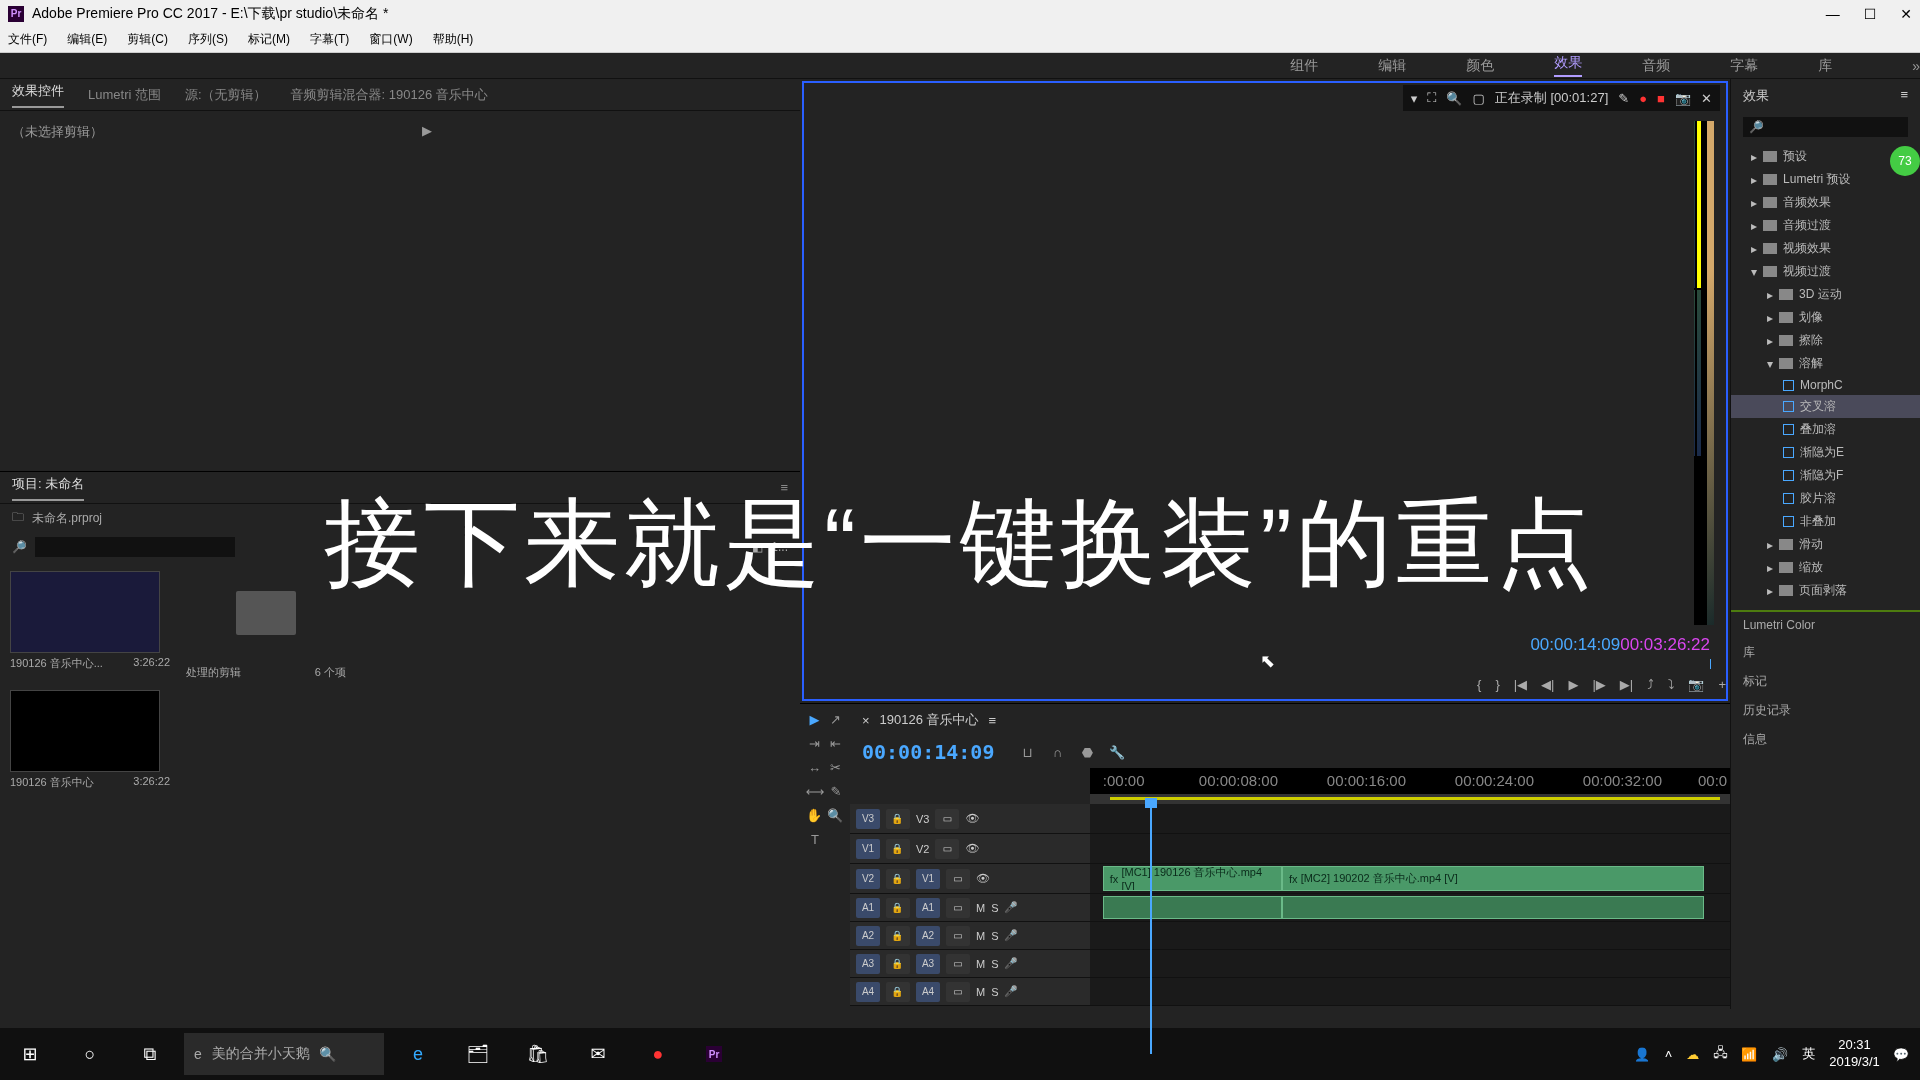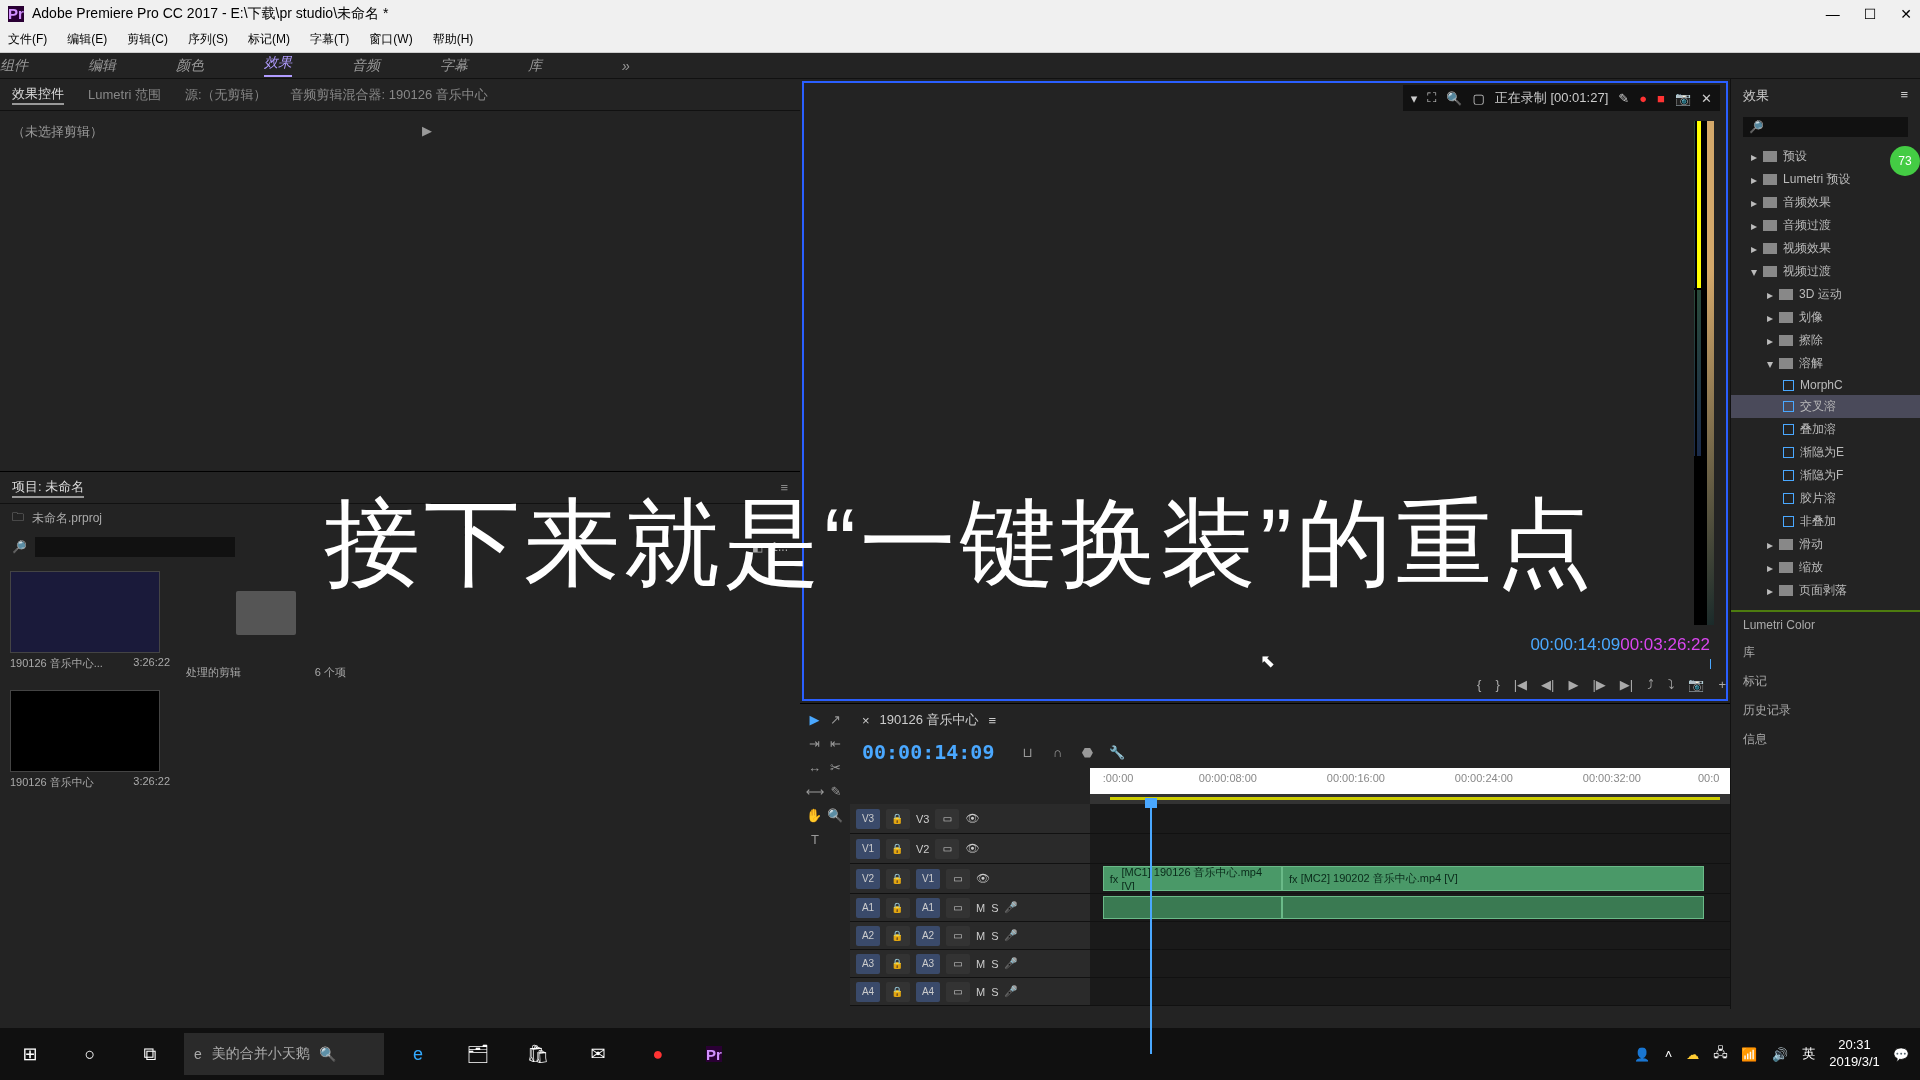"Pr" .pr-logo { font-size: 15px -> 10px }
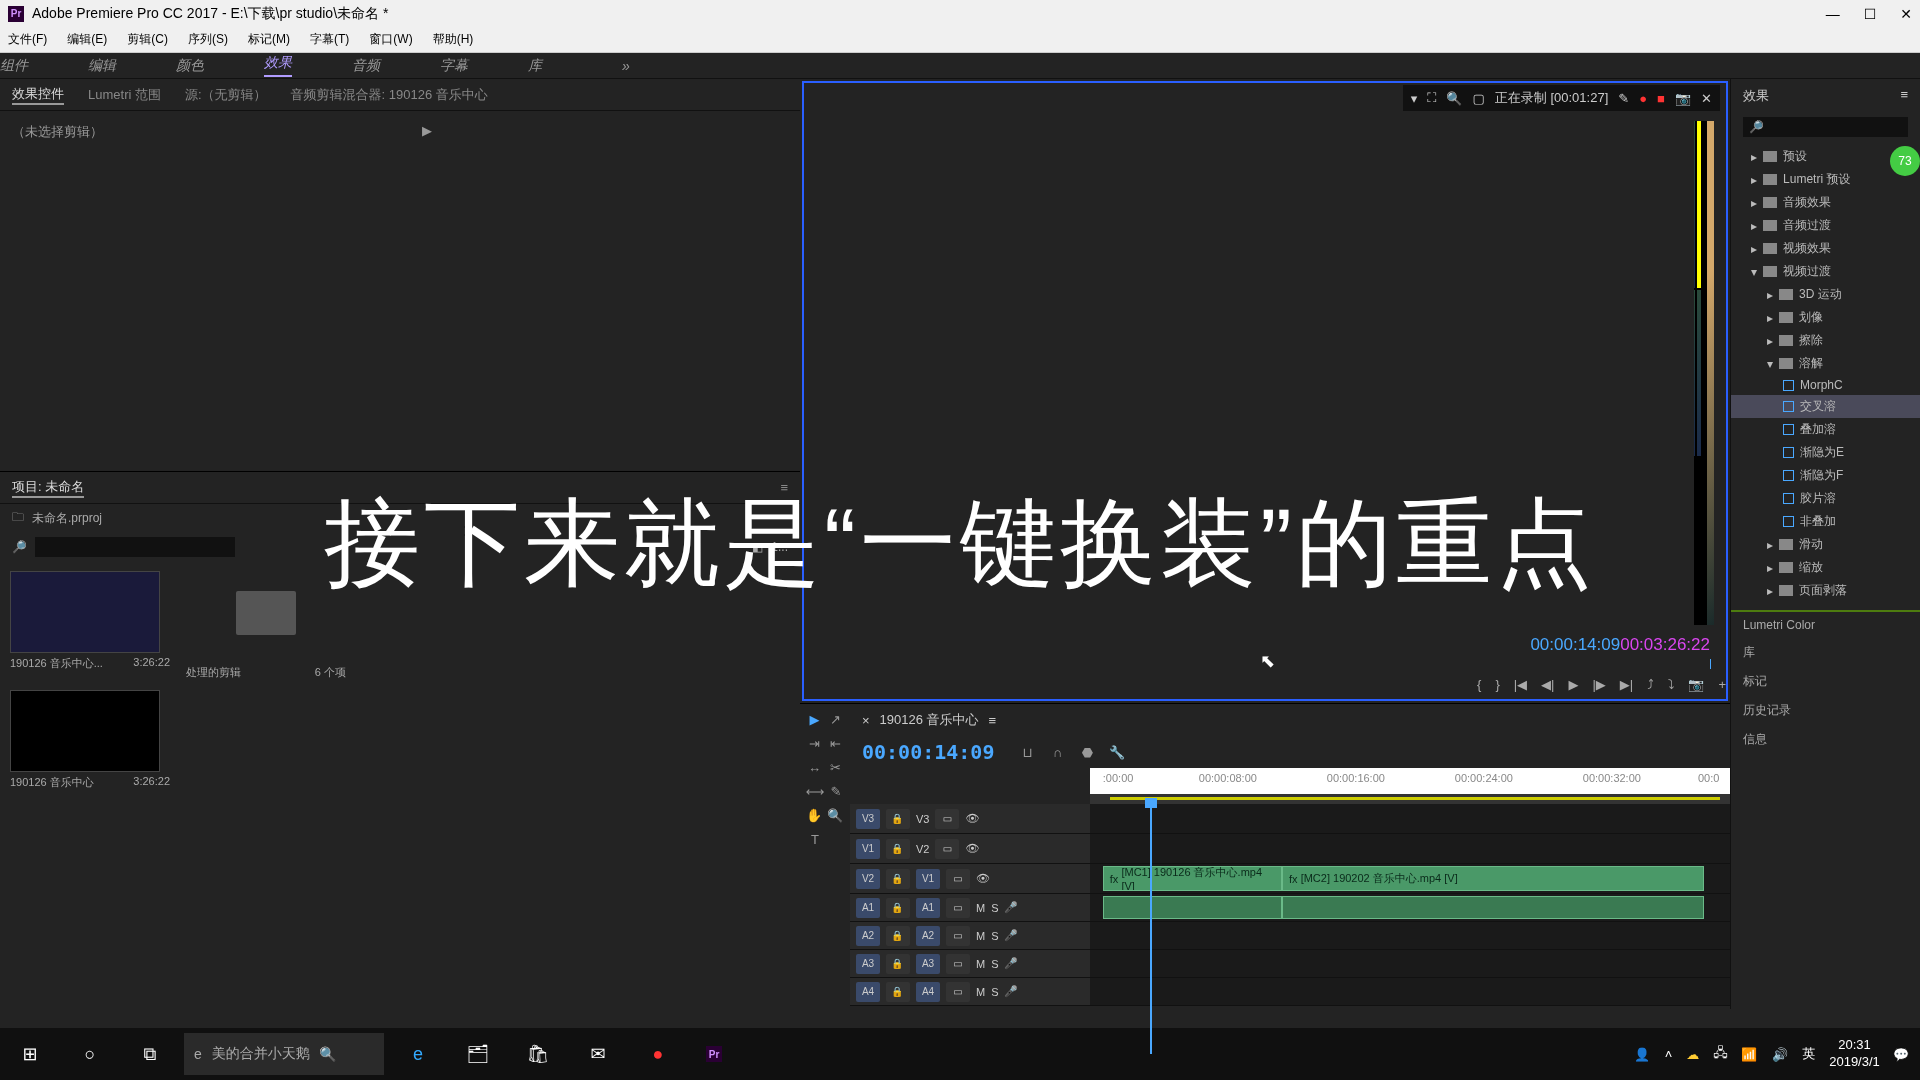"组件" .workspace-bar { font-style: italic -> none; justify-content: flex-start -> flex-end }
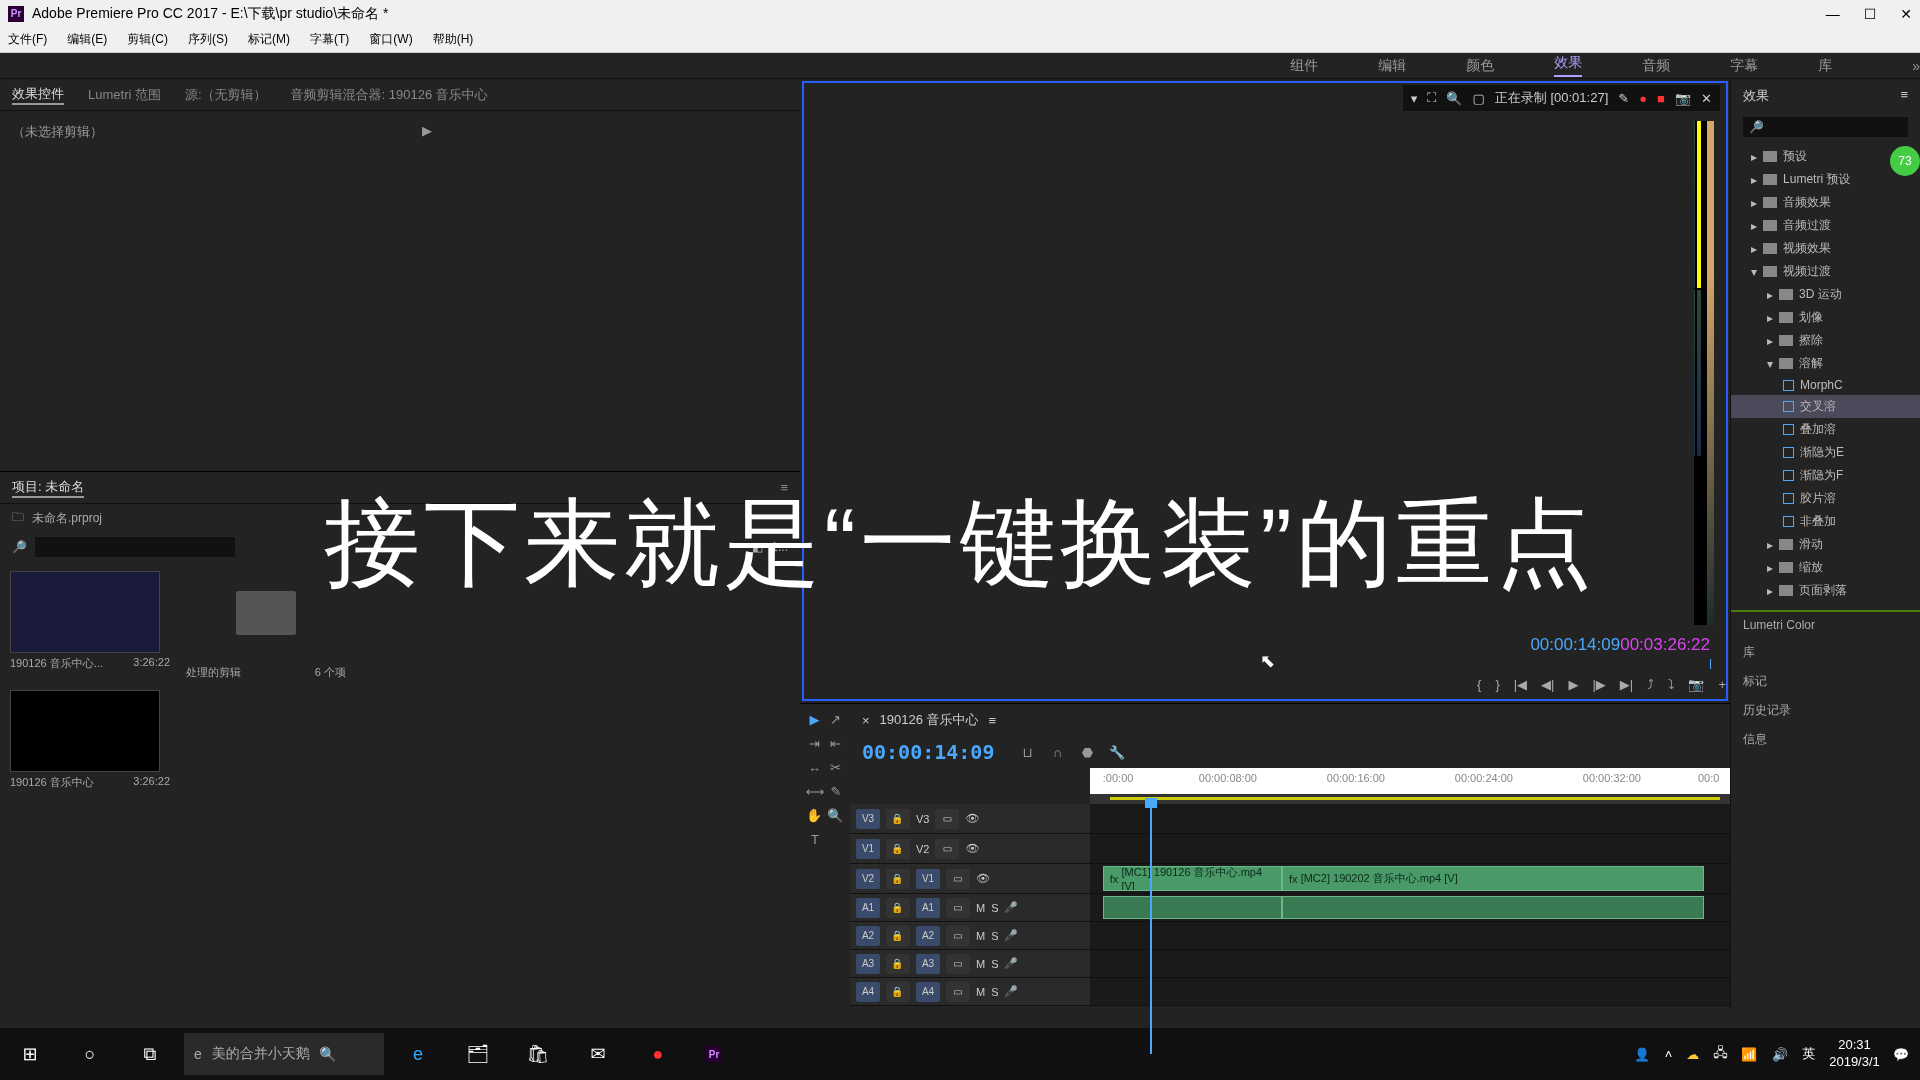"效果控件" .panel-tabs .active { padding-bottom: none -> 6px }
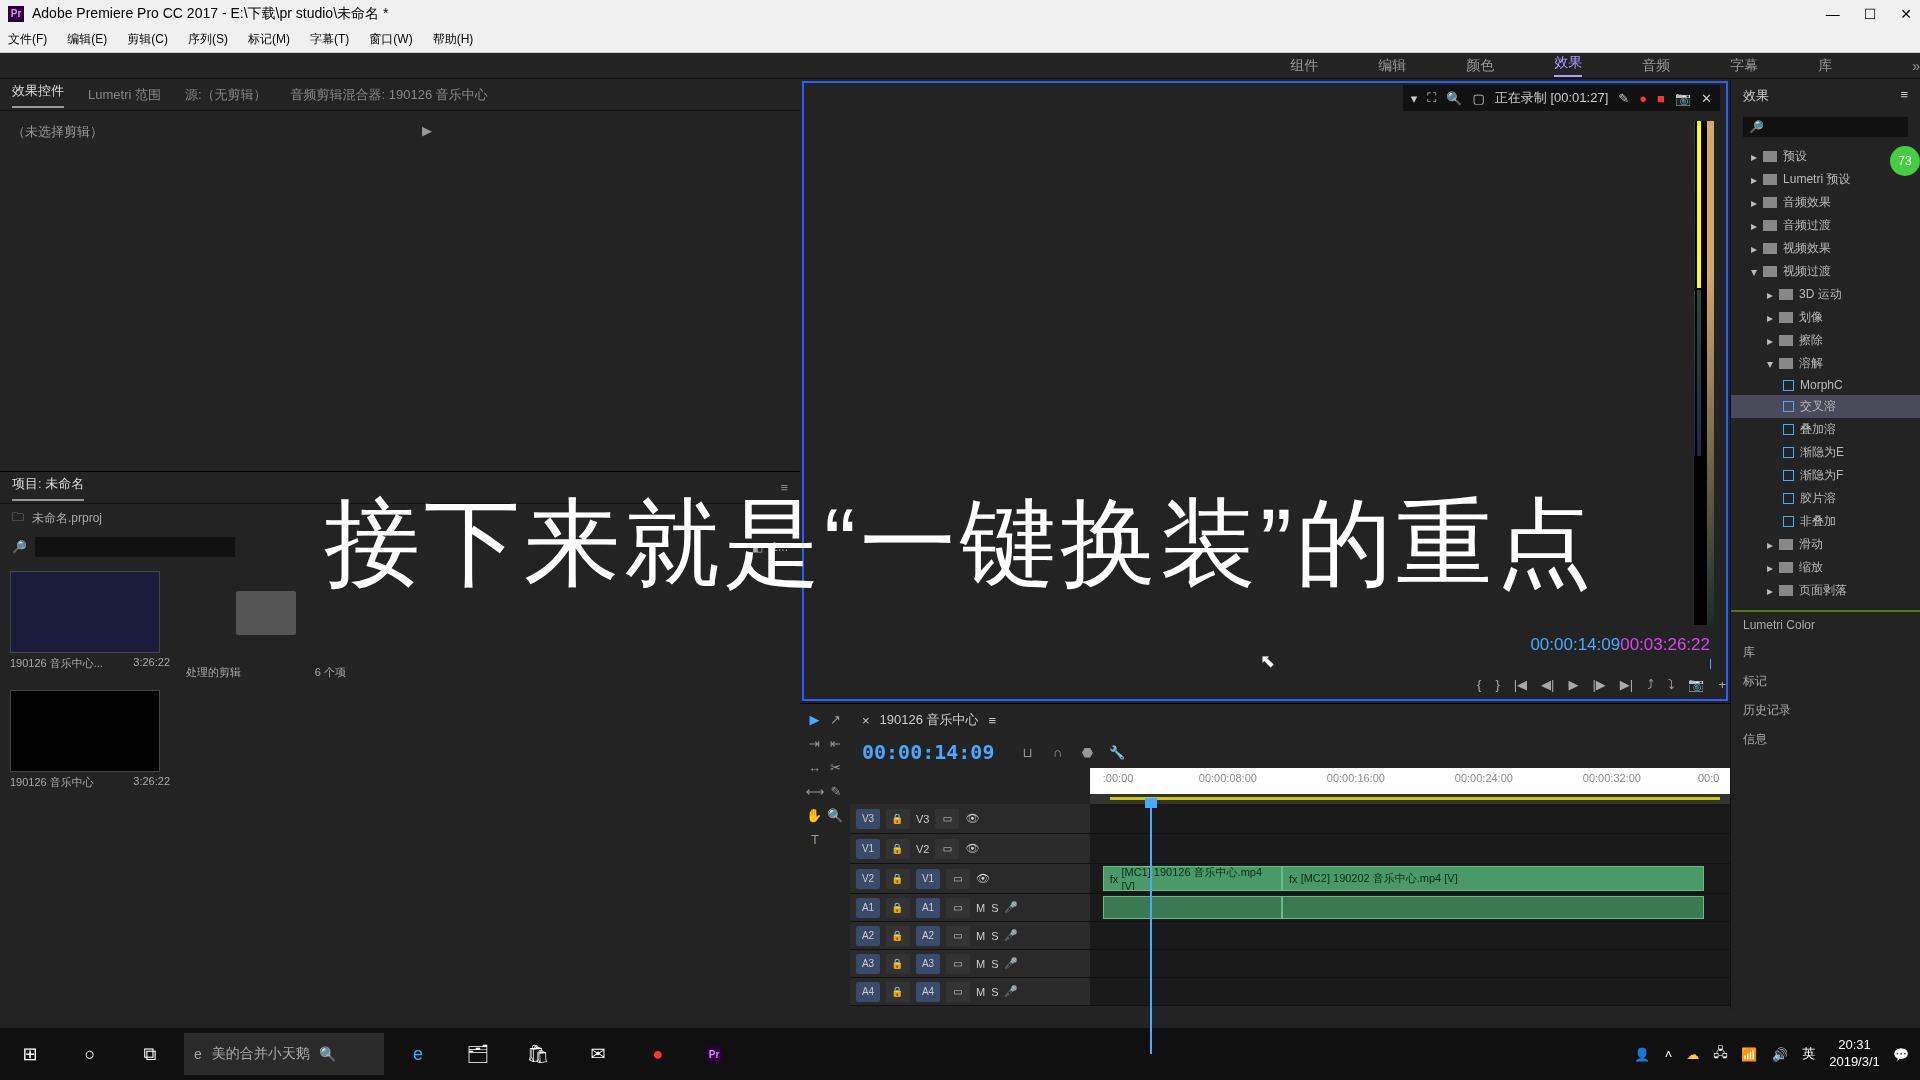":00:00" .ruler { background: #ffffff -> #000000; font-size: 11px -> 15px }
